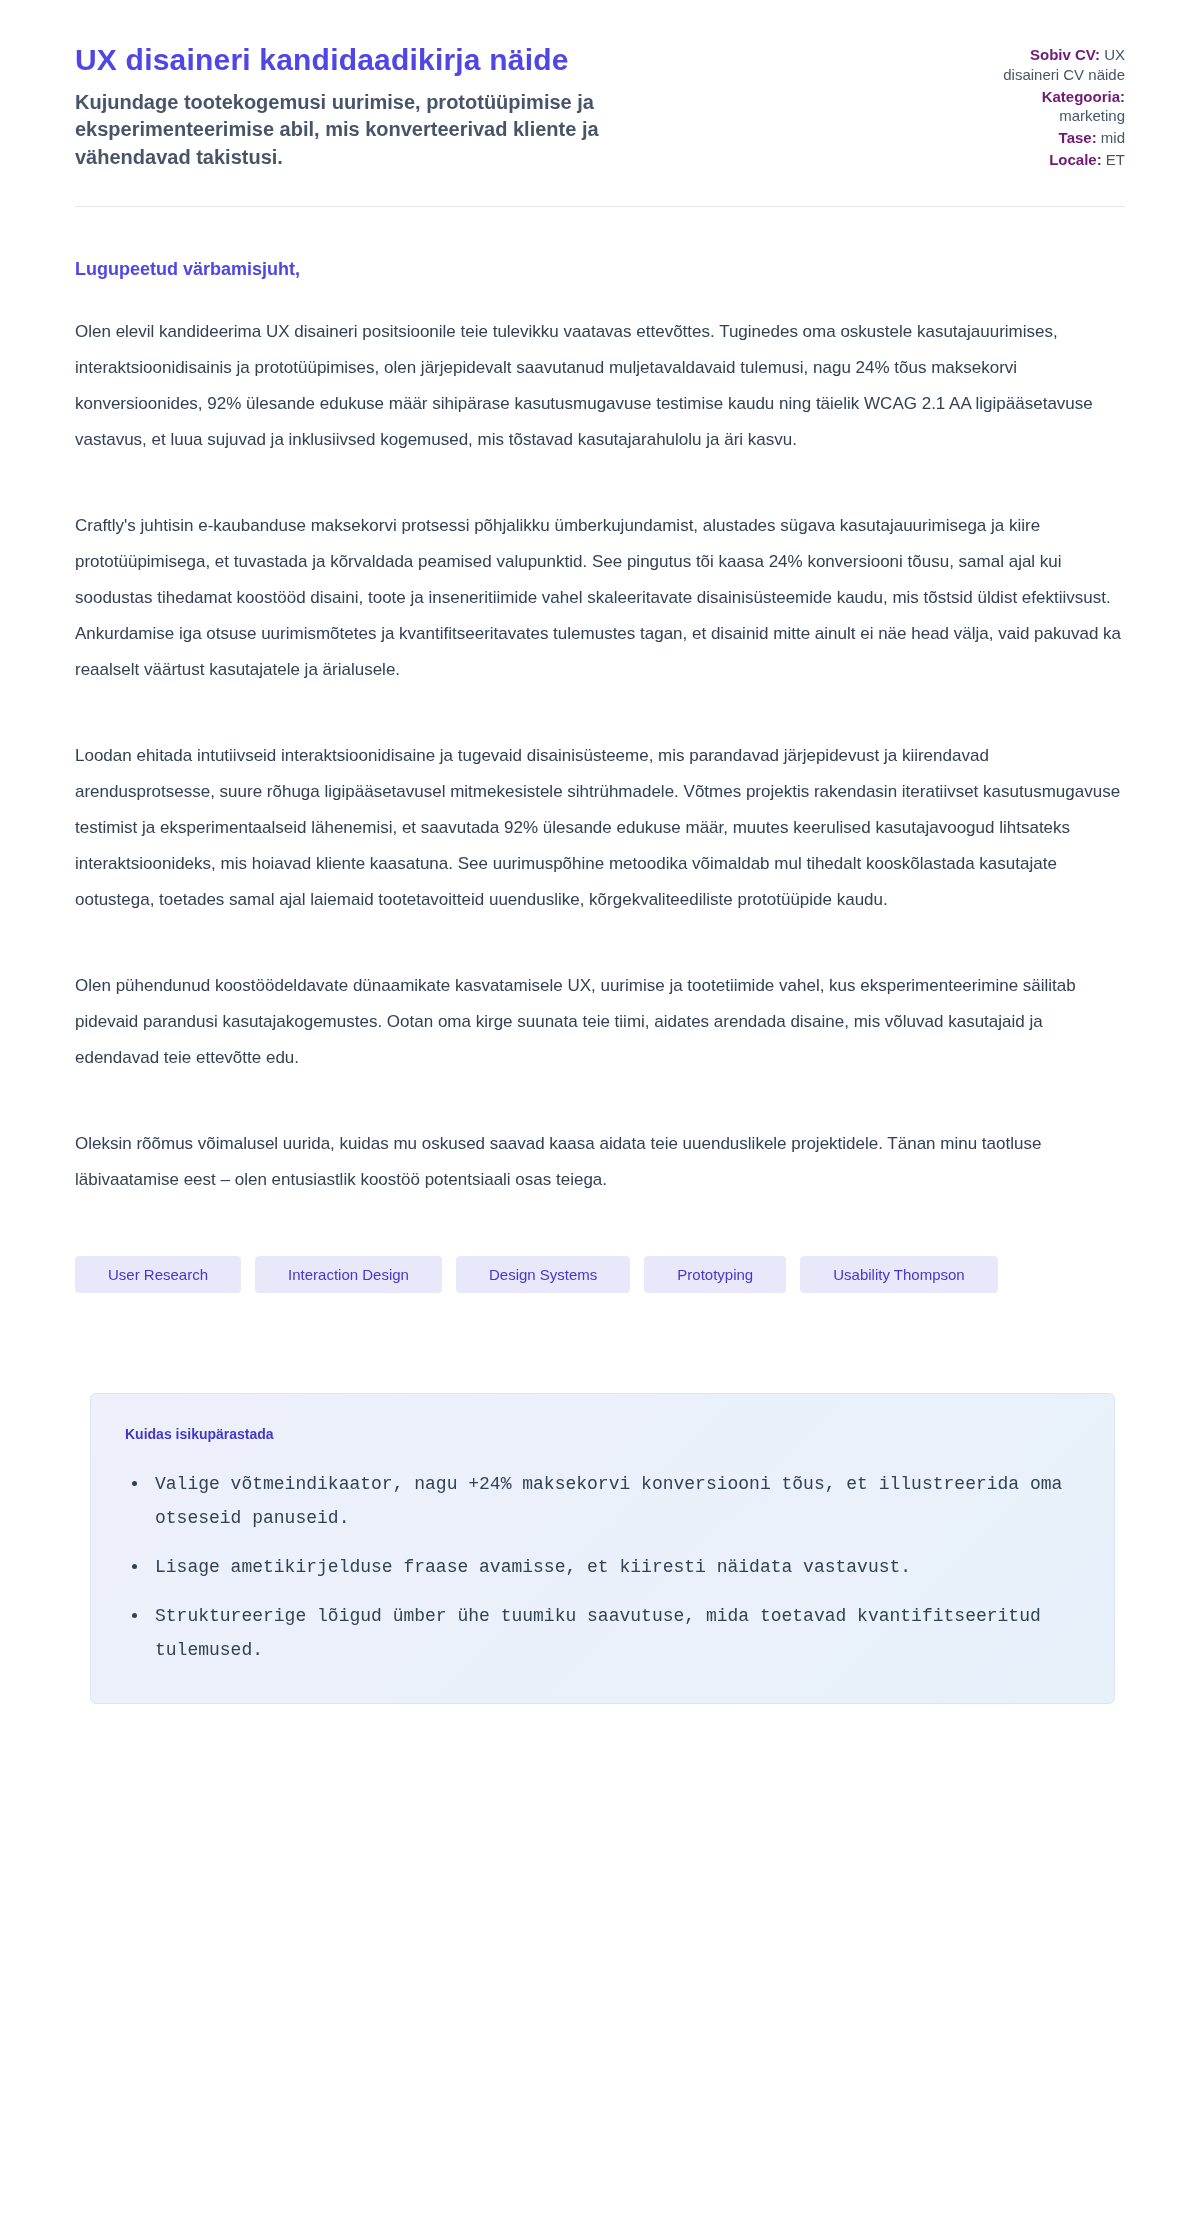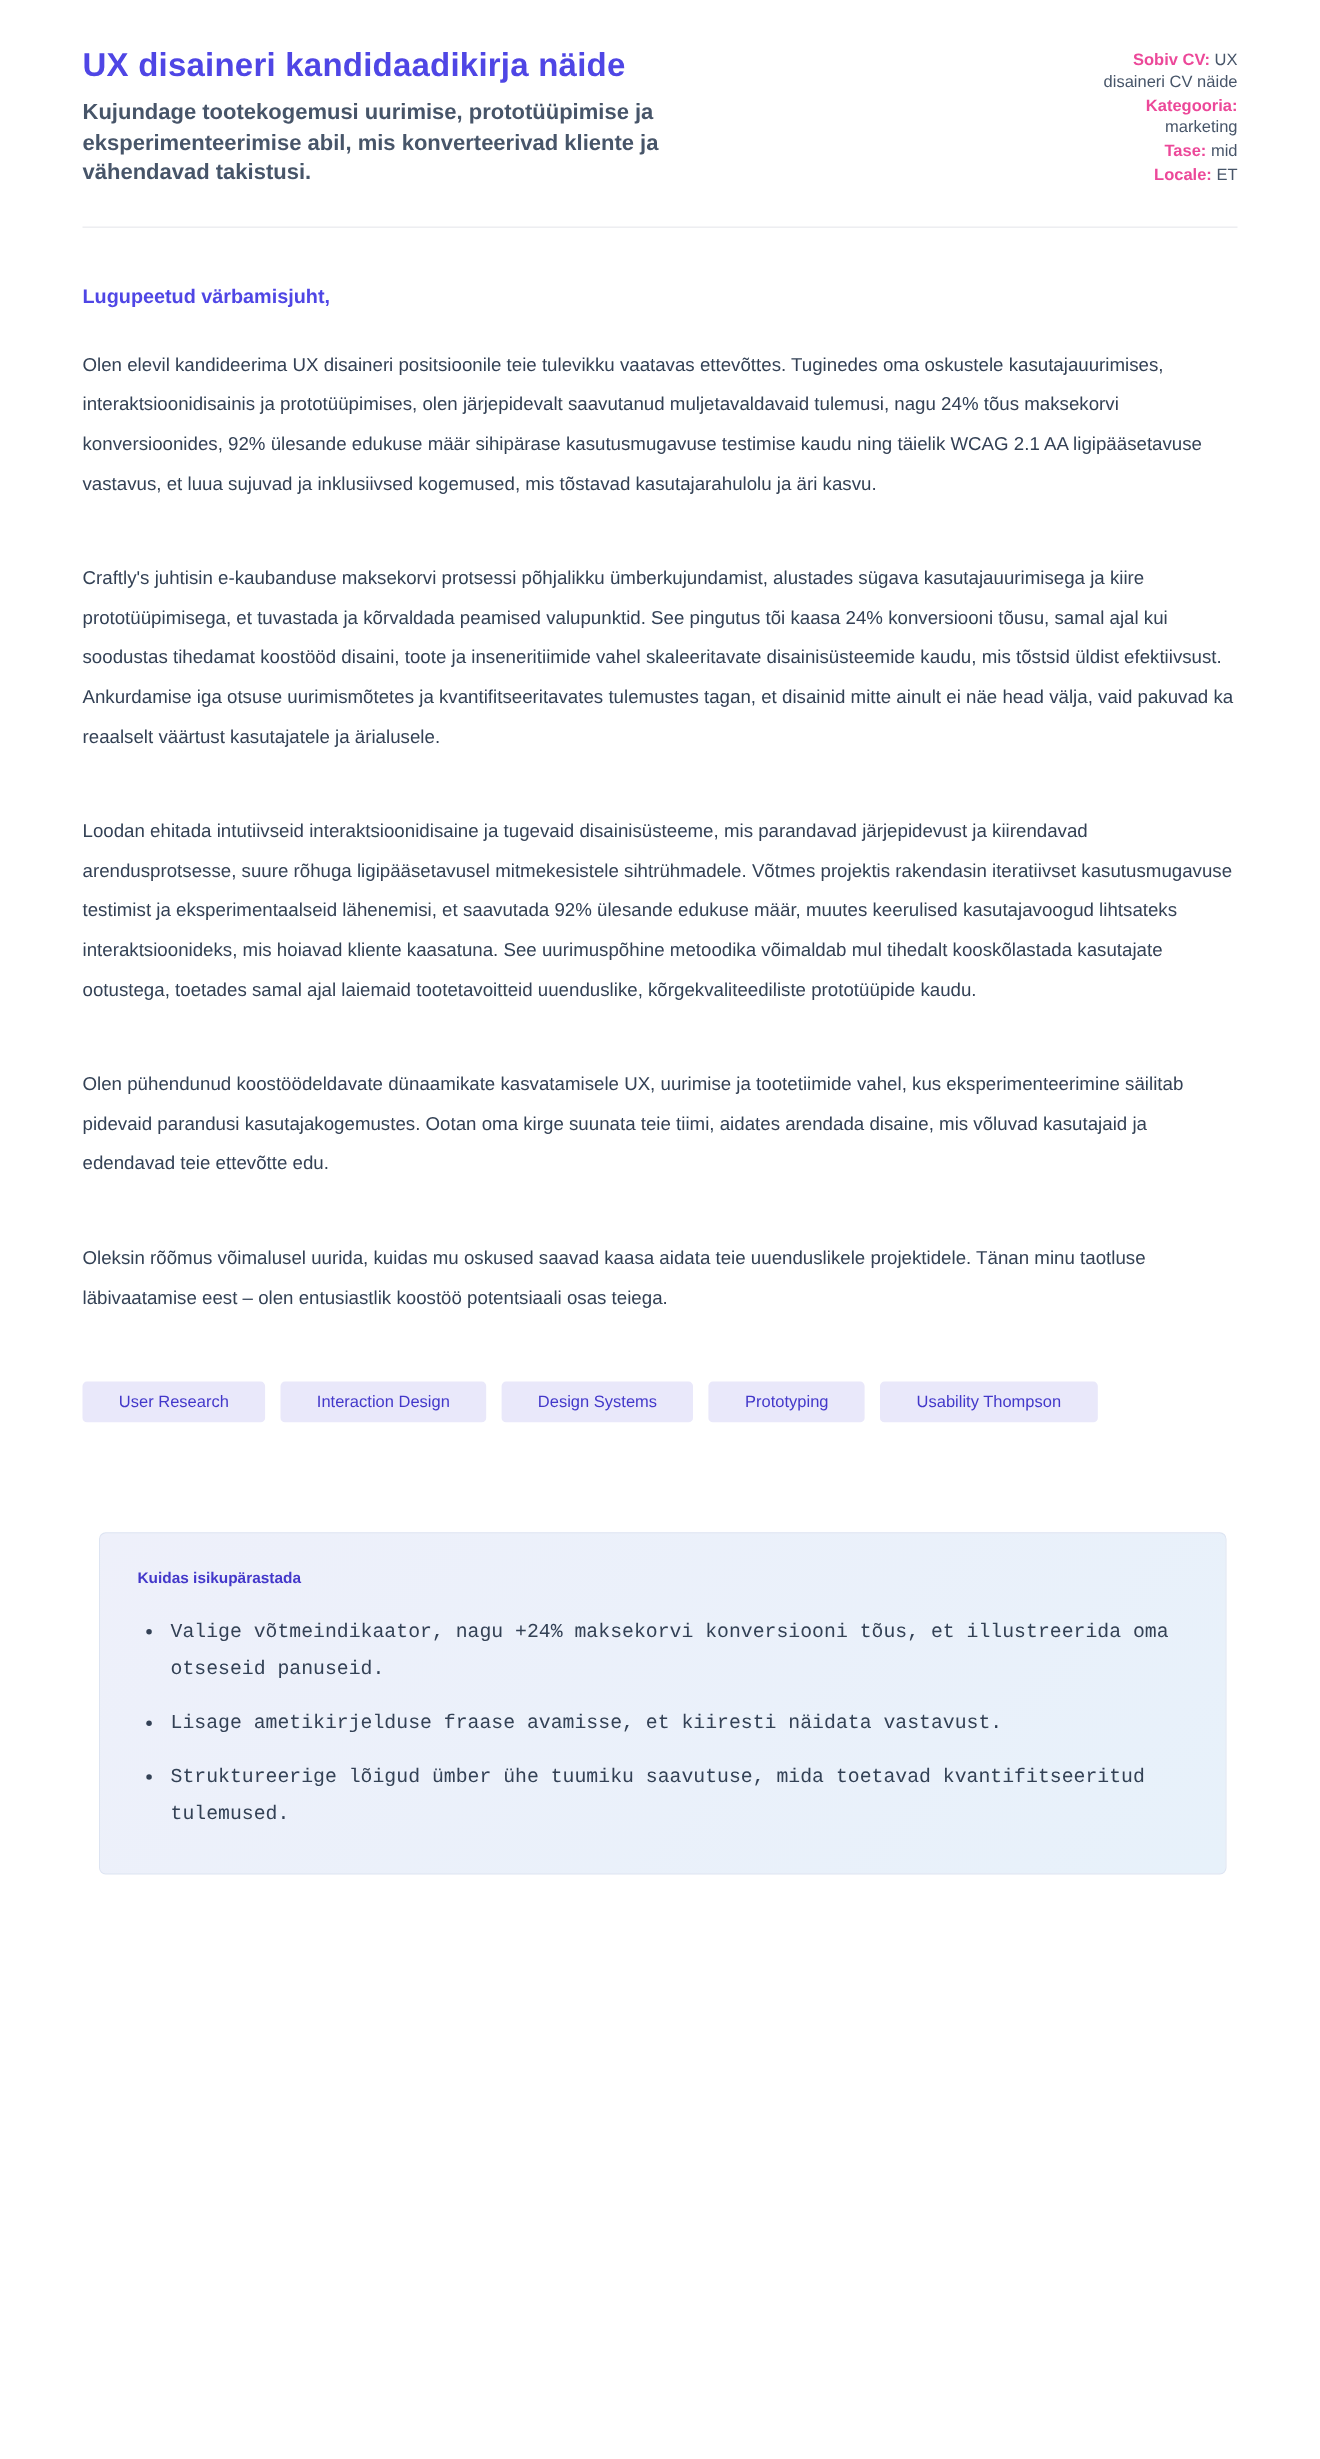"UX disaineri kandidaadikirja näide" .header { align-items: flex-end -> center }
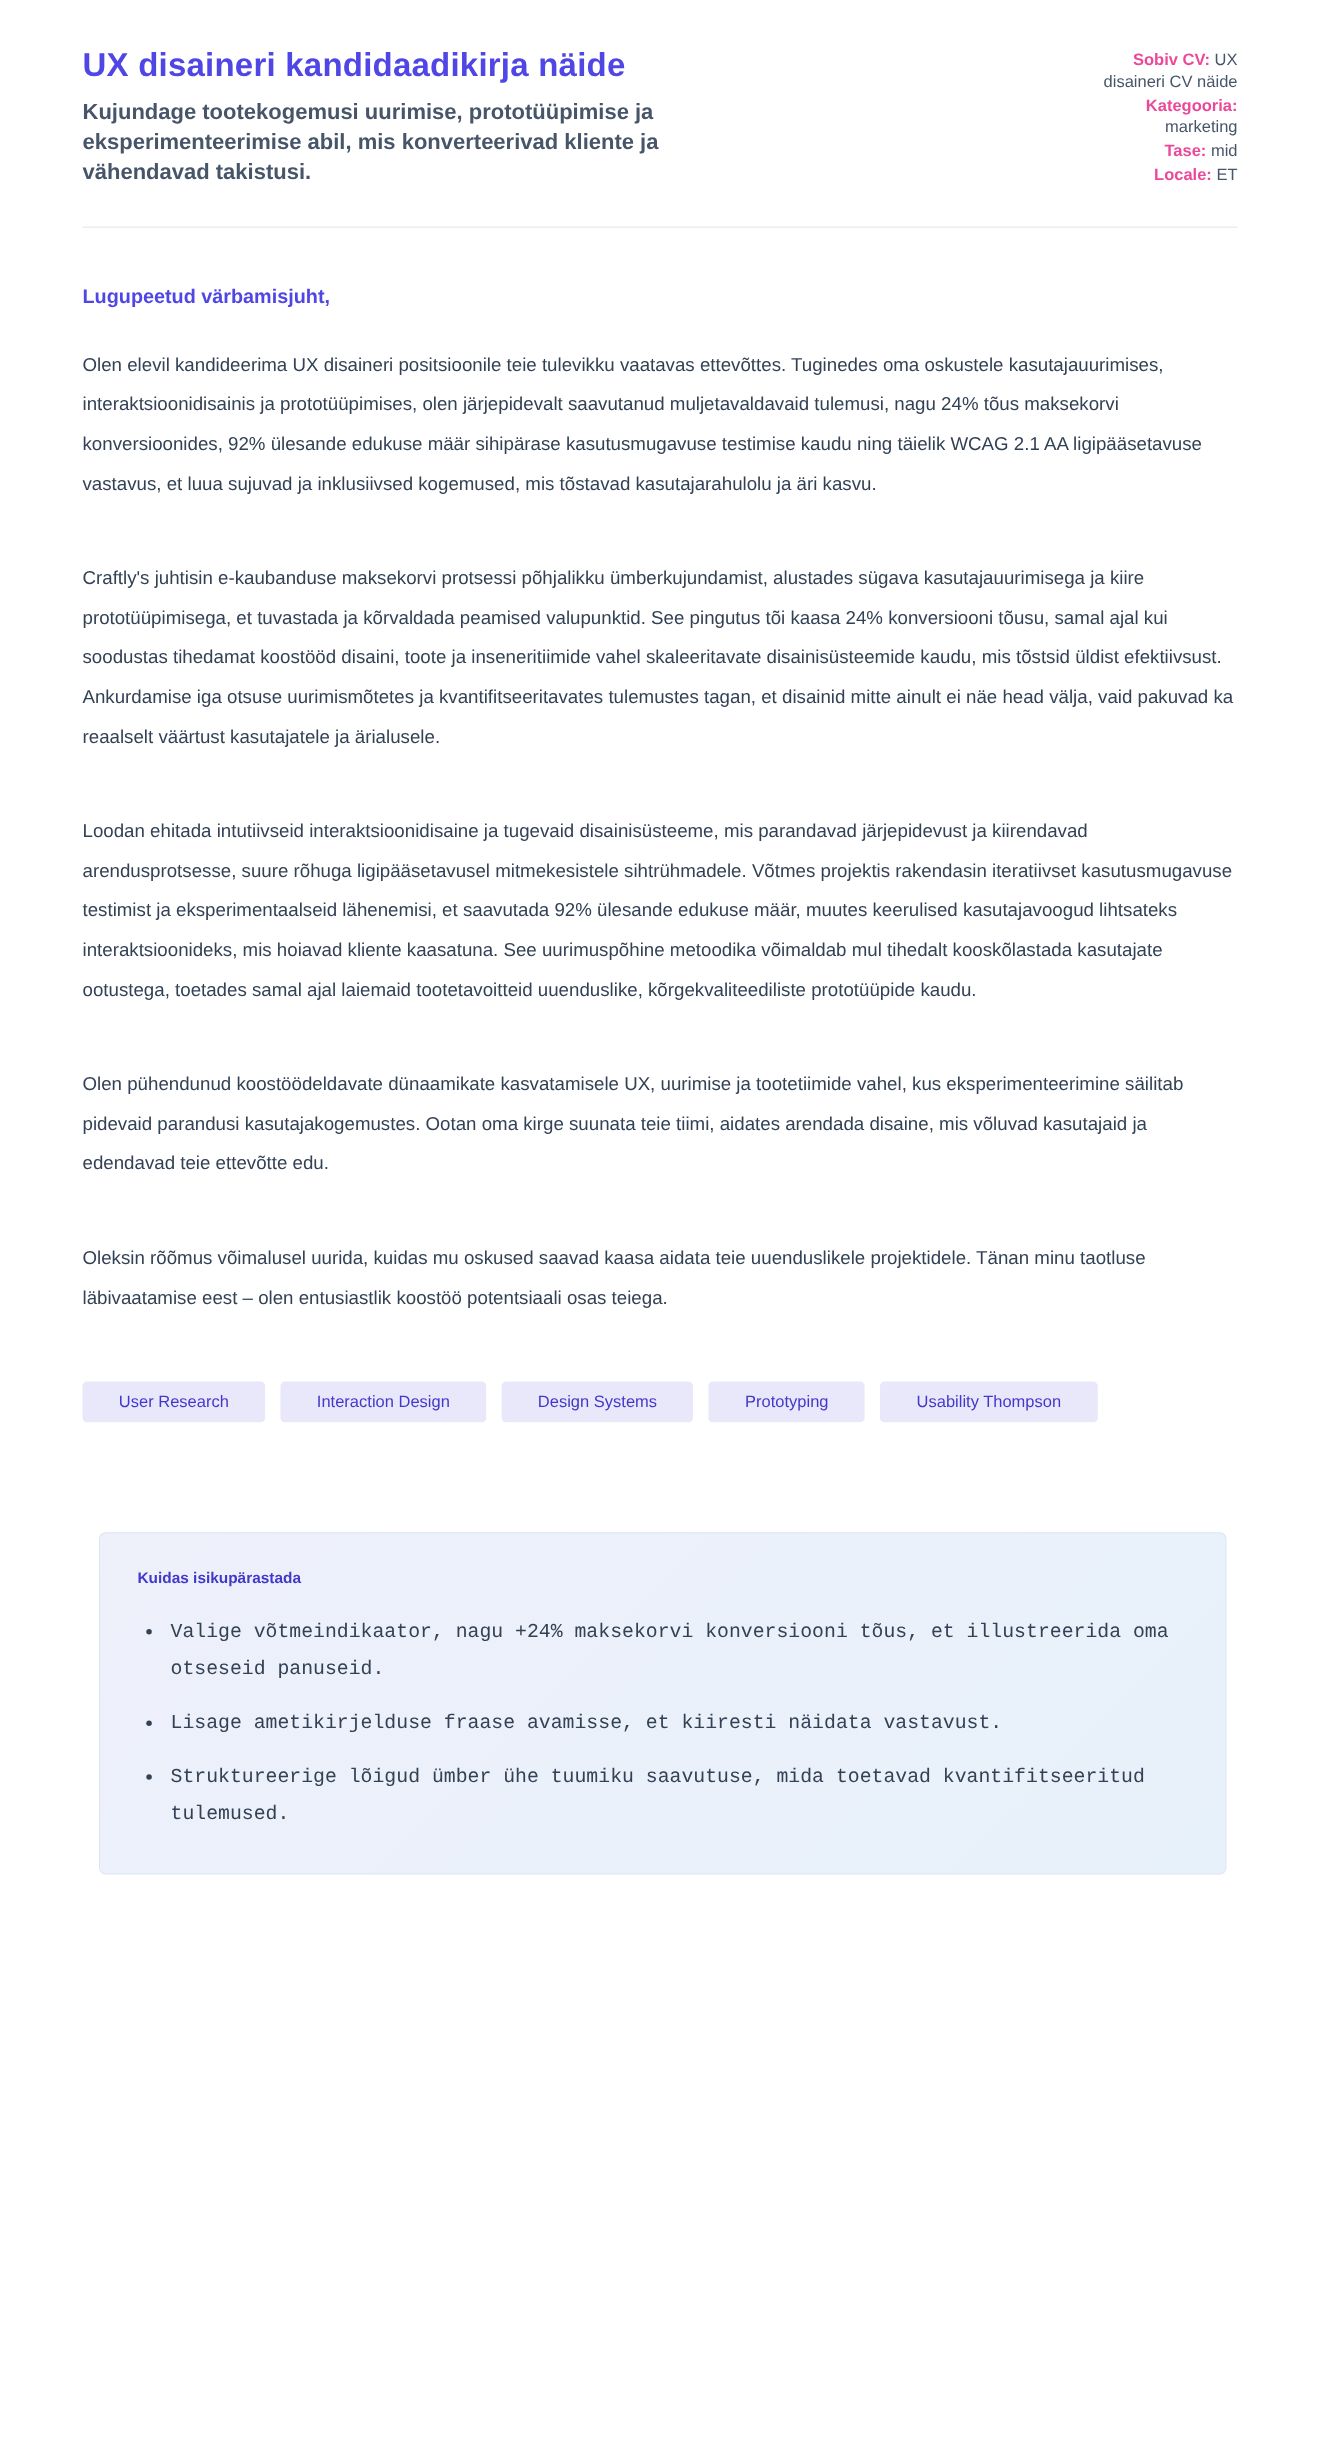"Sobiv CV:" .meta-row strong { color: #ec4899 -> #701a75 }
